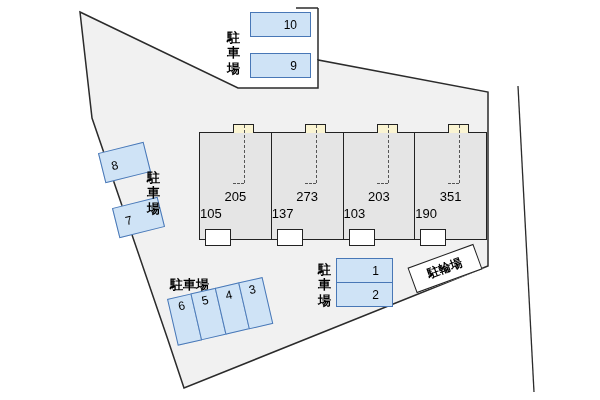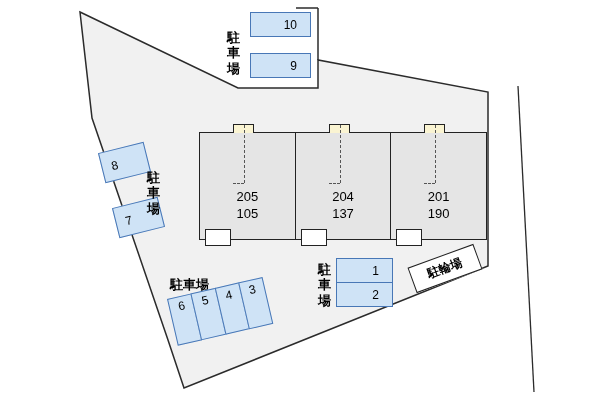"204" div.room-upper { text: 204 -> 273 }
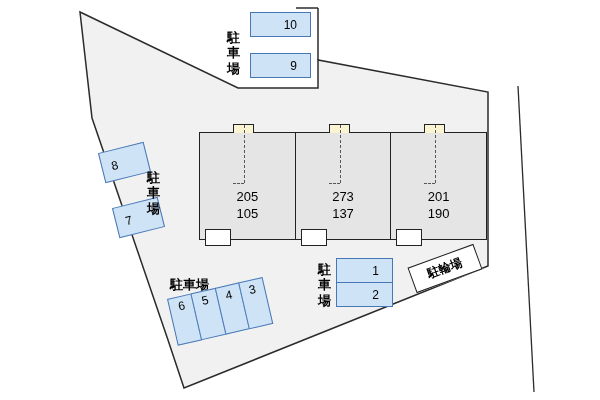"203" div.unit { html: none -> <div> <div></div> <div></div> <div></div> <div>203</div> <div>103</div> <div></div> </div> }
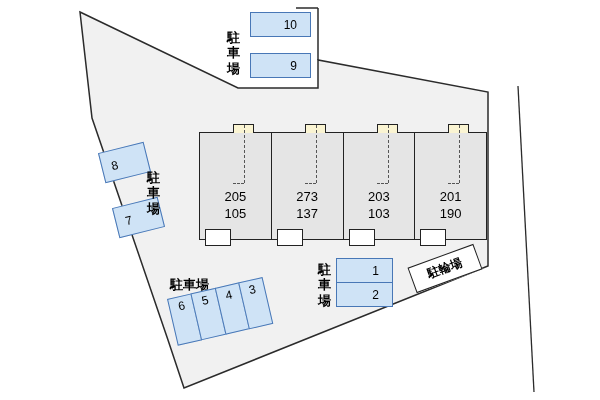"201" div.room-upper { text: 201 -> 351 }
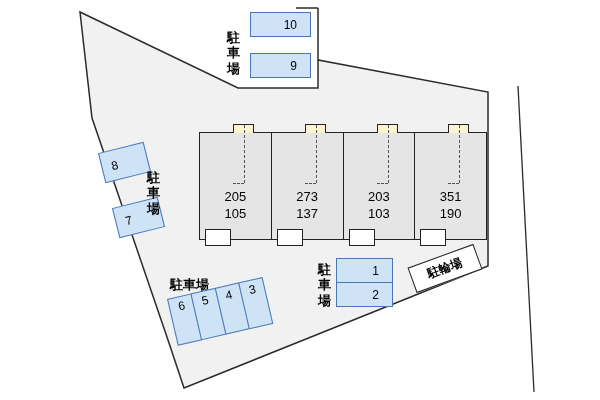"105" .room-lower { text-align: center -> left }
